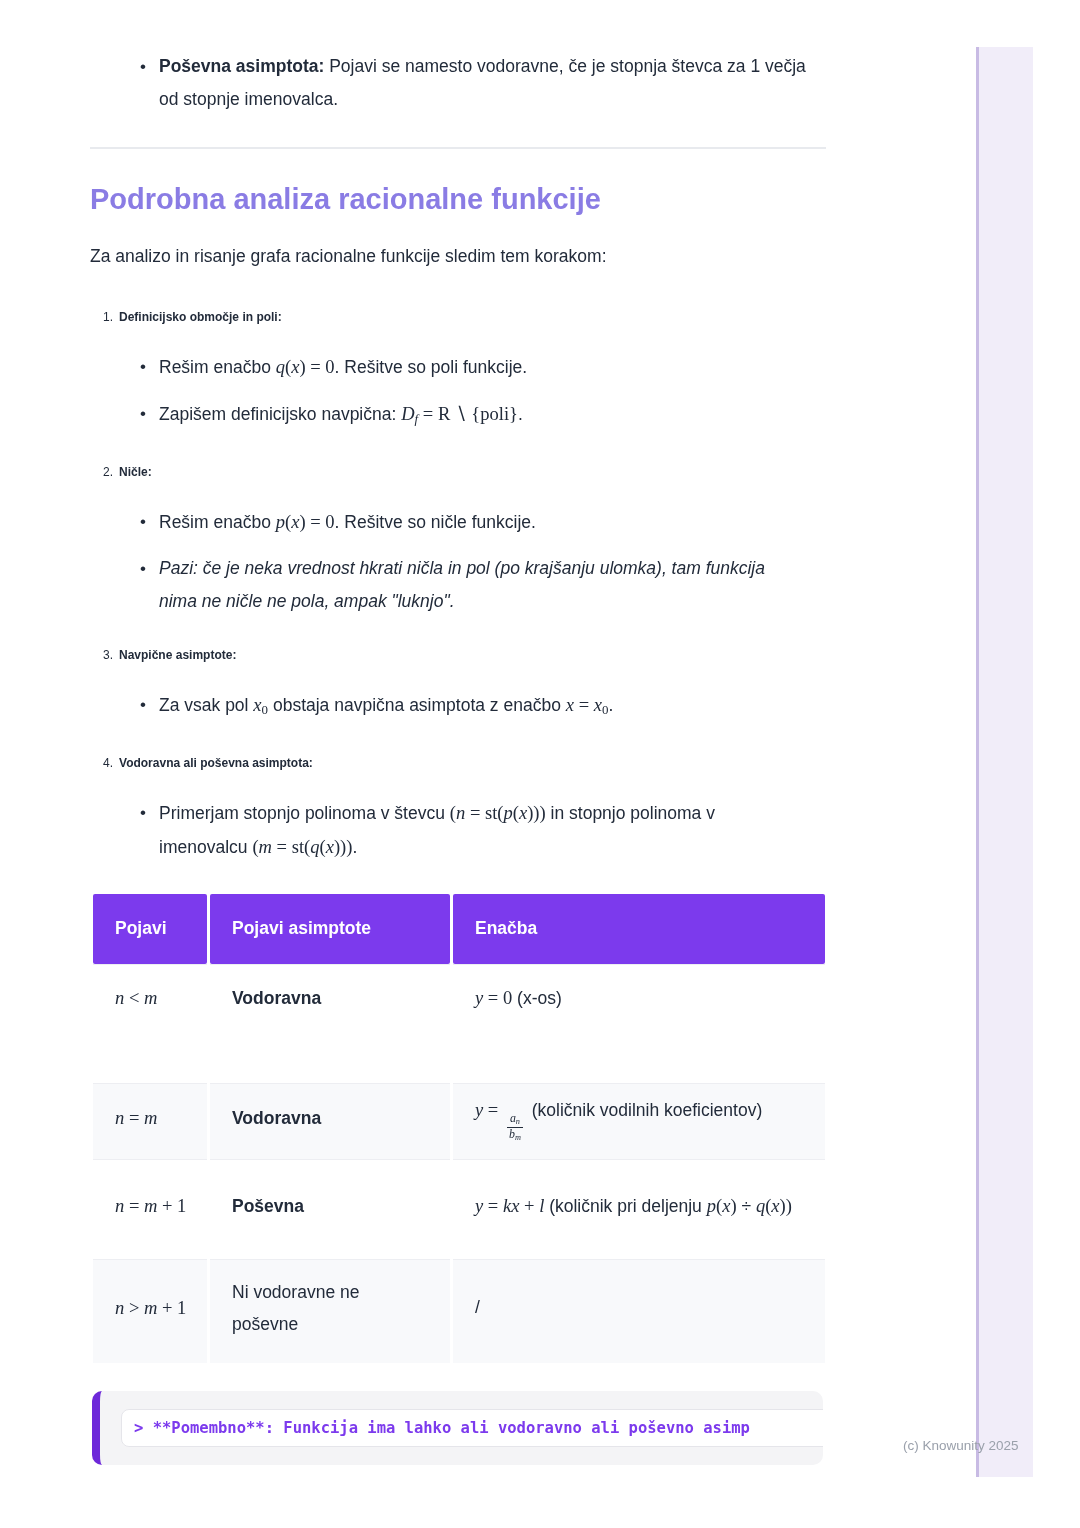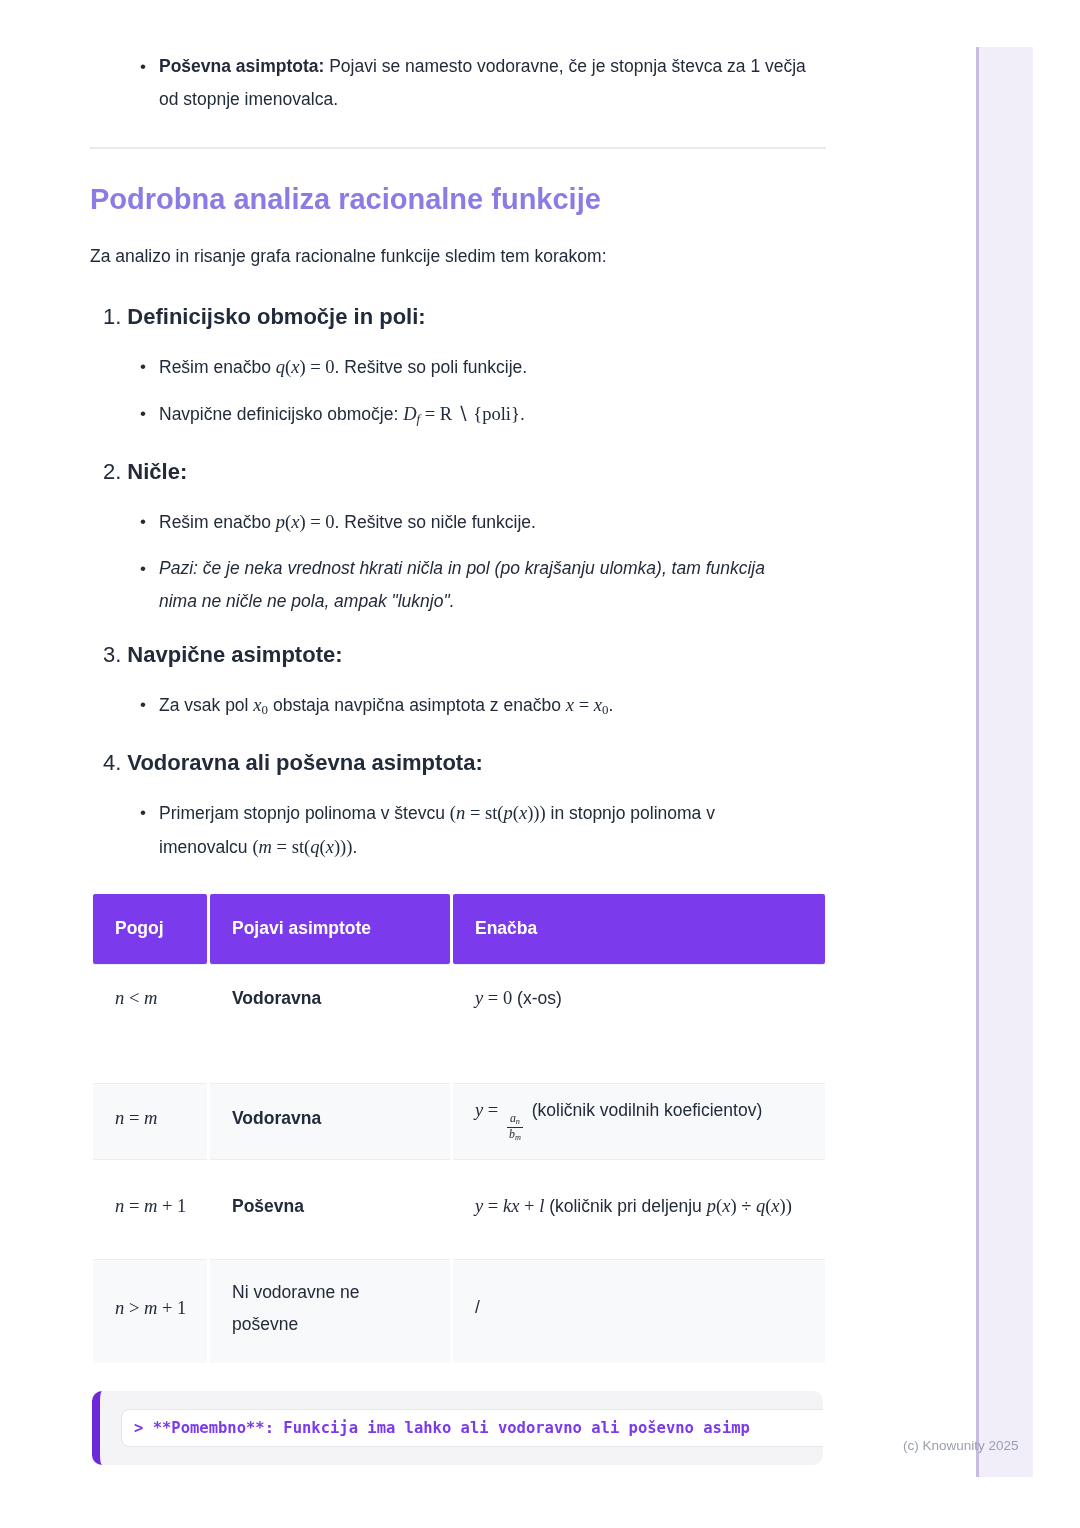"1. Definicijsko območje in poli:" .step-head { font-size: 22px -> 12px }
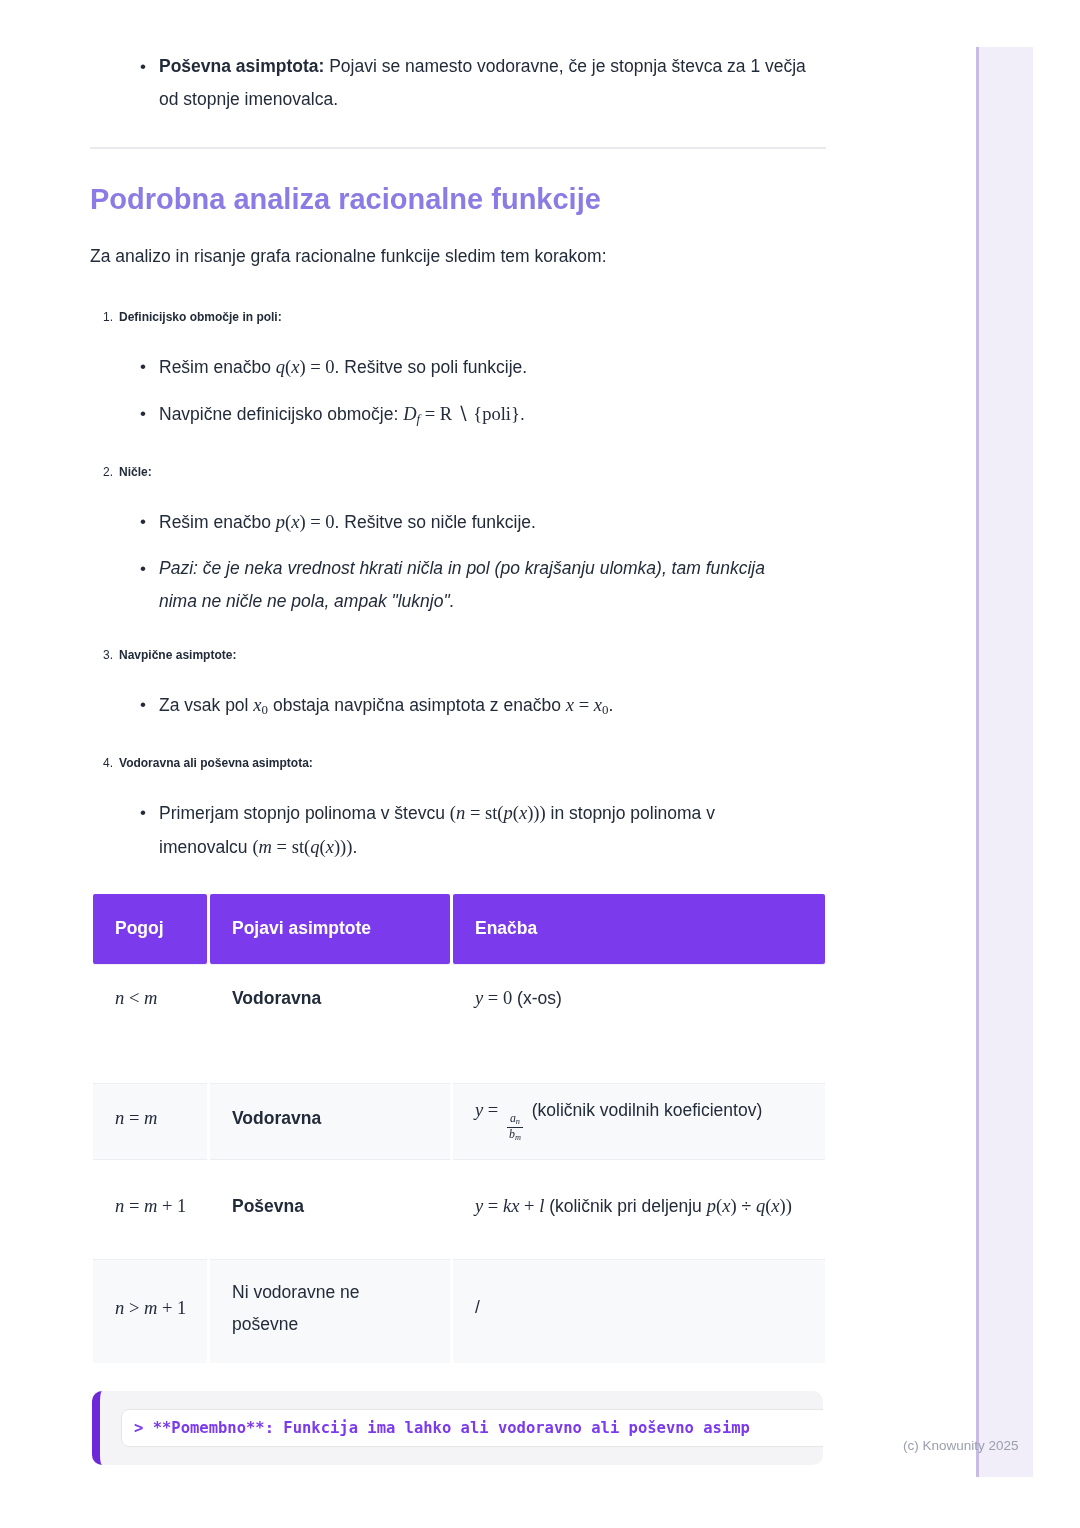"Navpične definicijsko območje:" span.sg-t { text: Navpične definicijsko območje -> Zapišem definicijsko navpična }
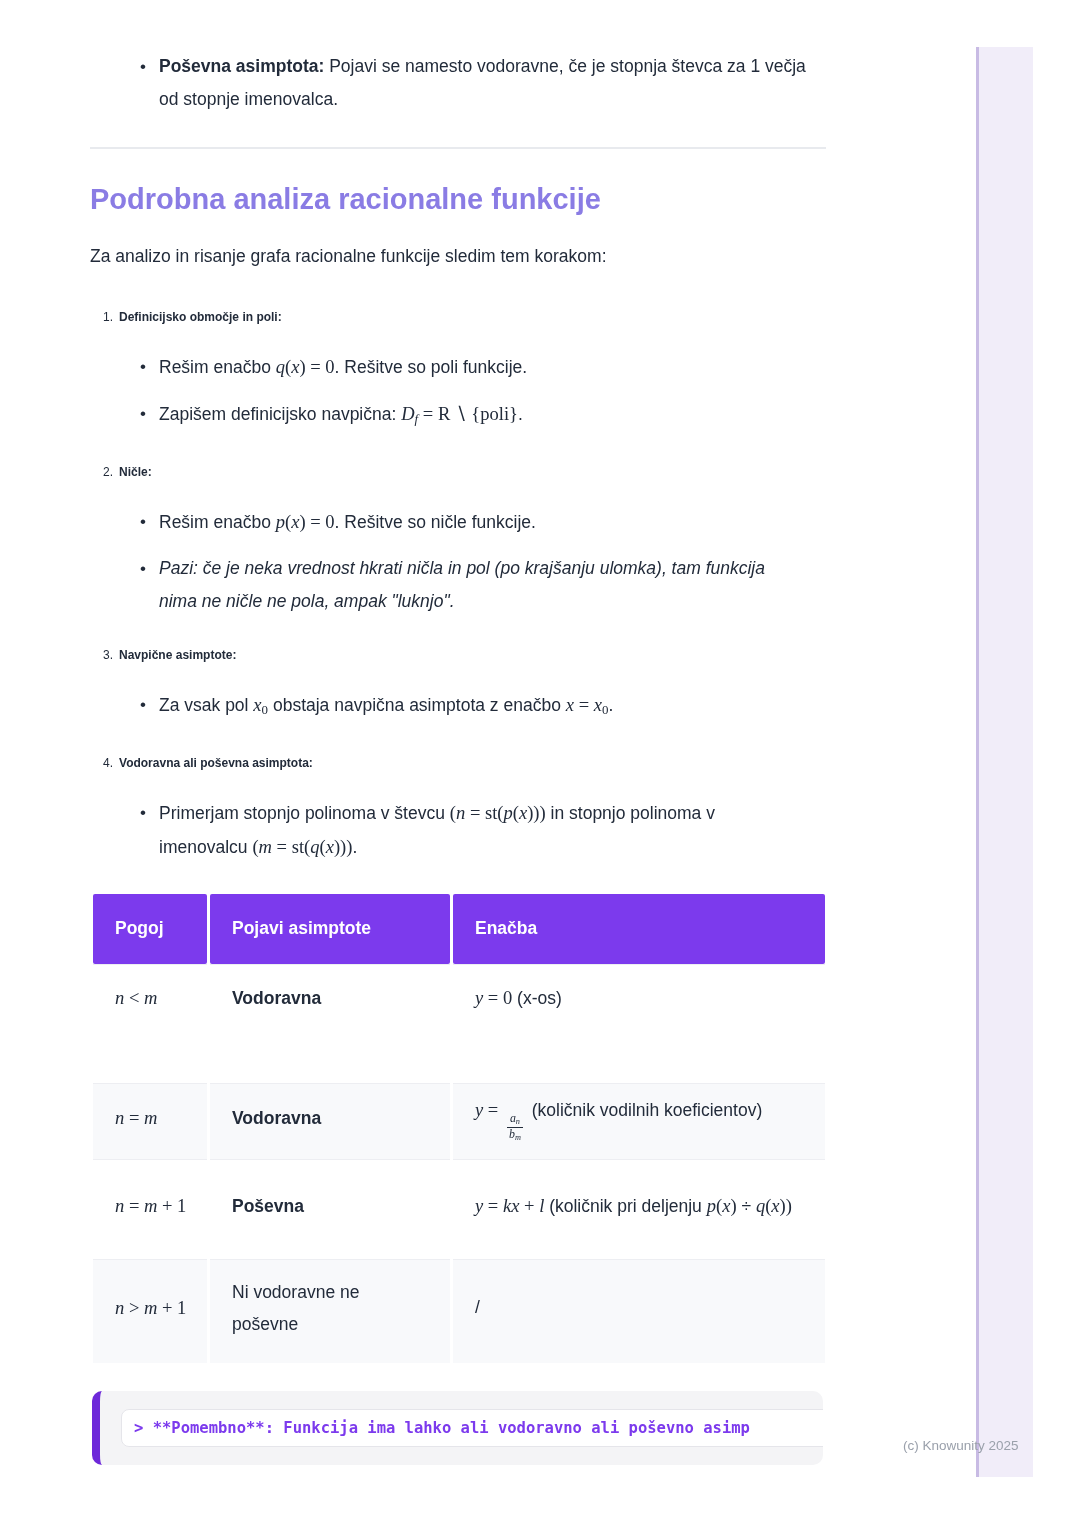"Pogoj" div.th { text: Pogoj -> Pojavi }
